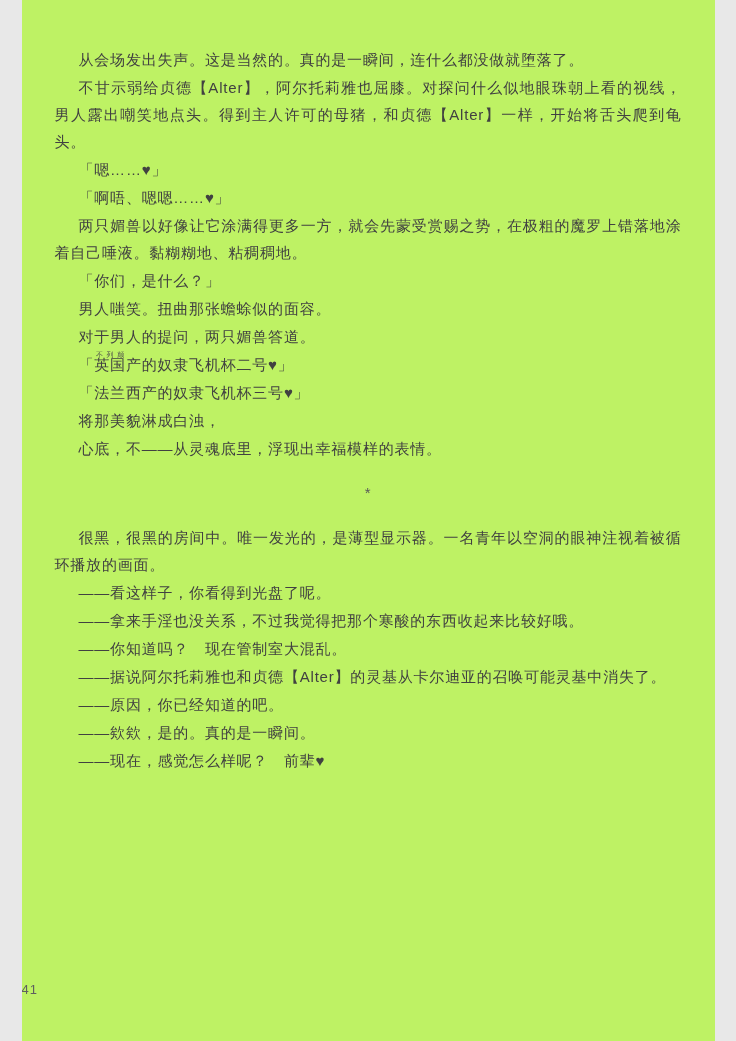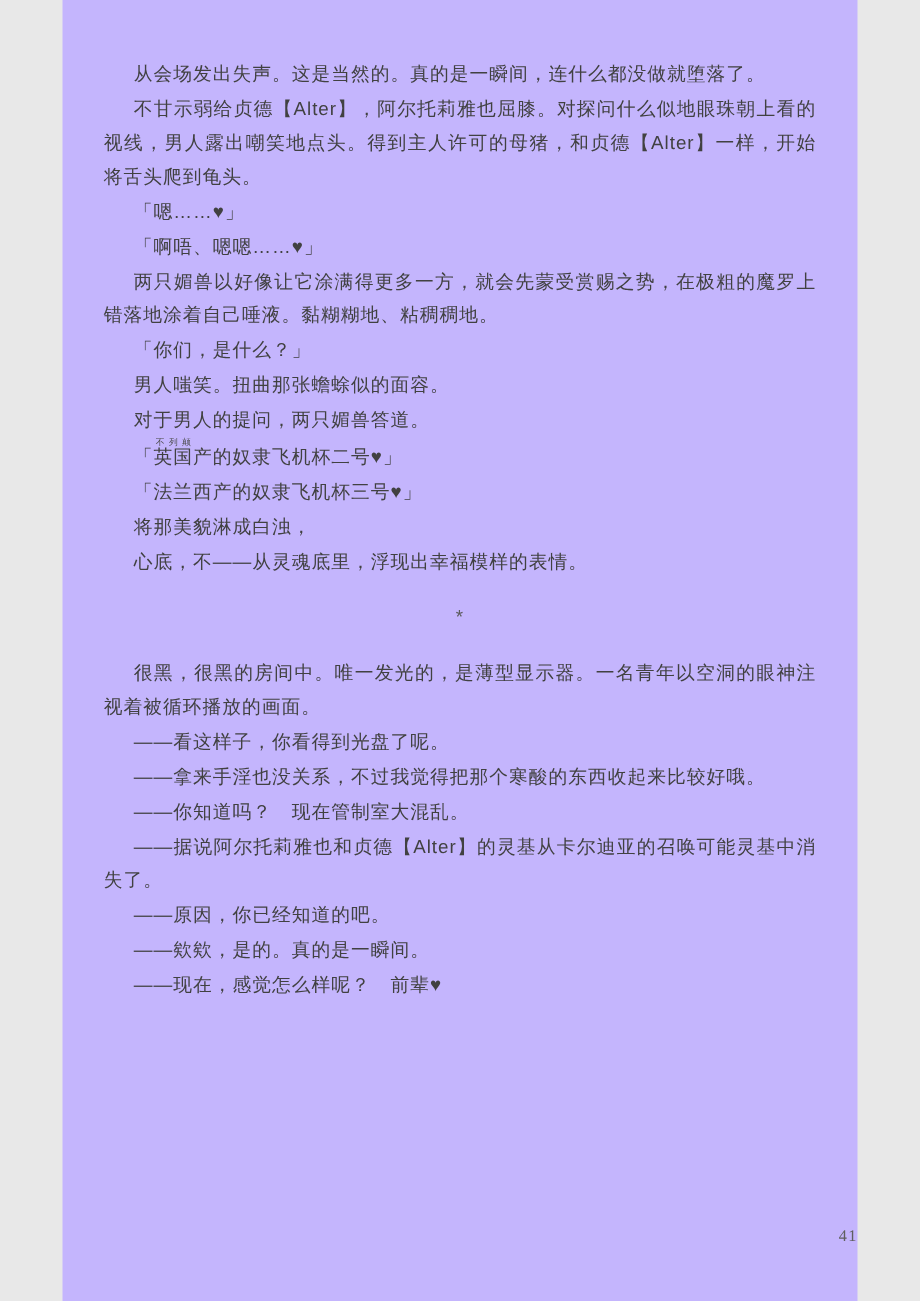"从会场发出失声。这是当然的。真的是一瞬间，连什么都没做就堕落了。" .page { background: #c4b5fd -> #bef264; width: 636px -> 693px }
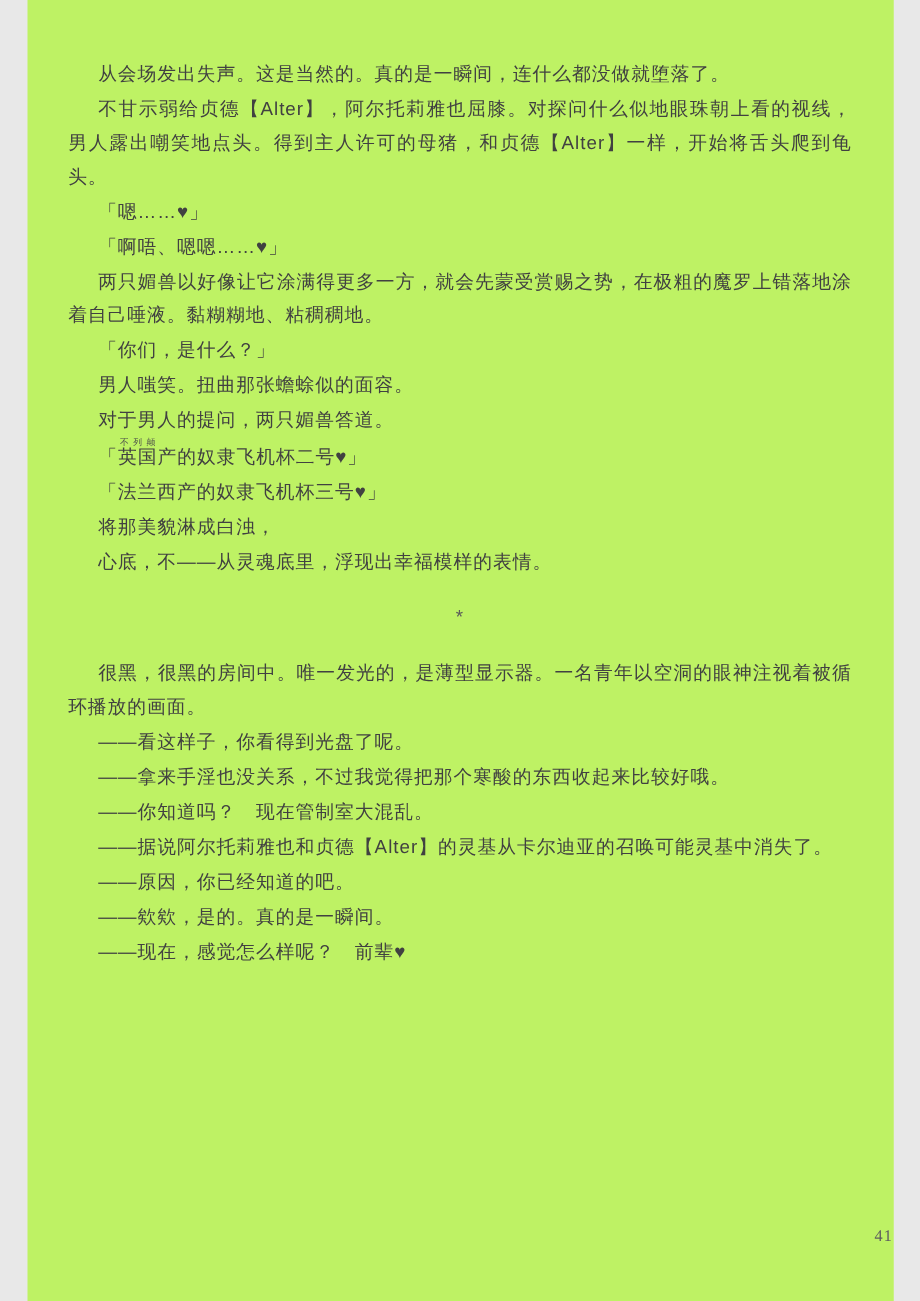"41" .page-footer { font-family: Liberation Serif, serif -> Liberation Sans, sans-serif; text-align: right -> left }
